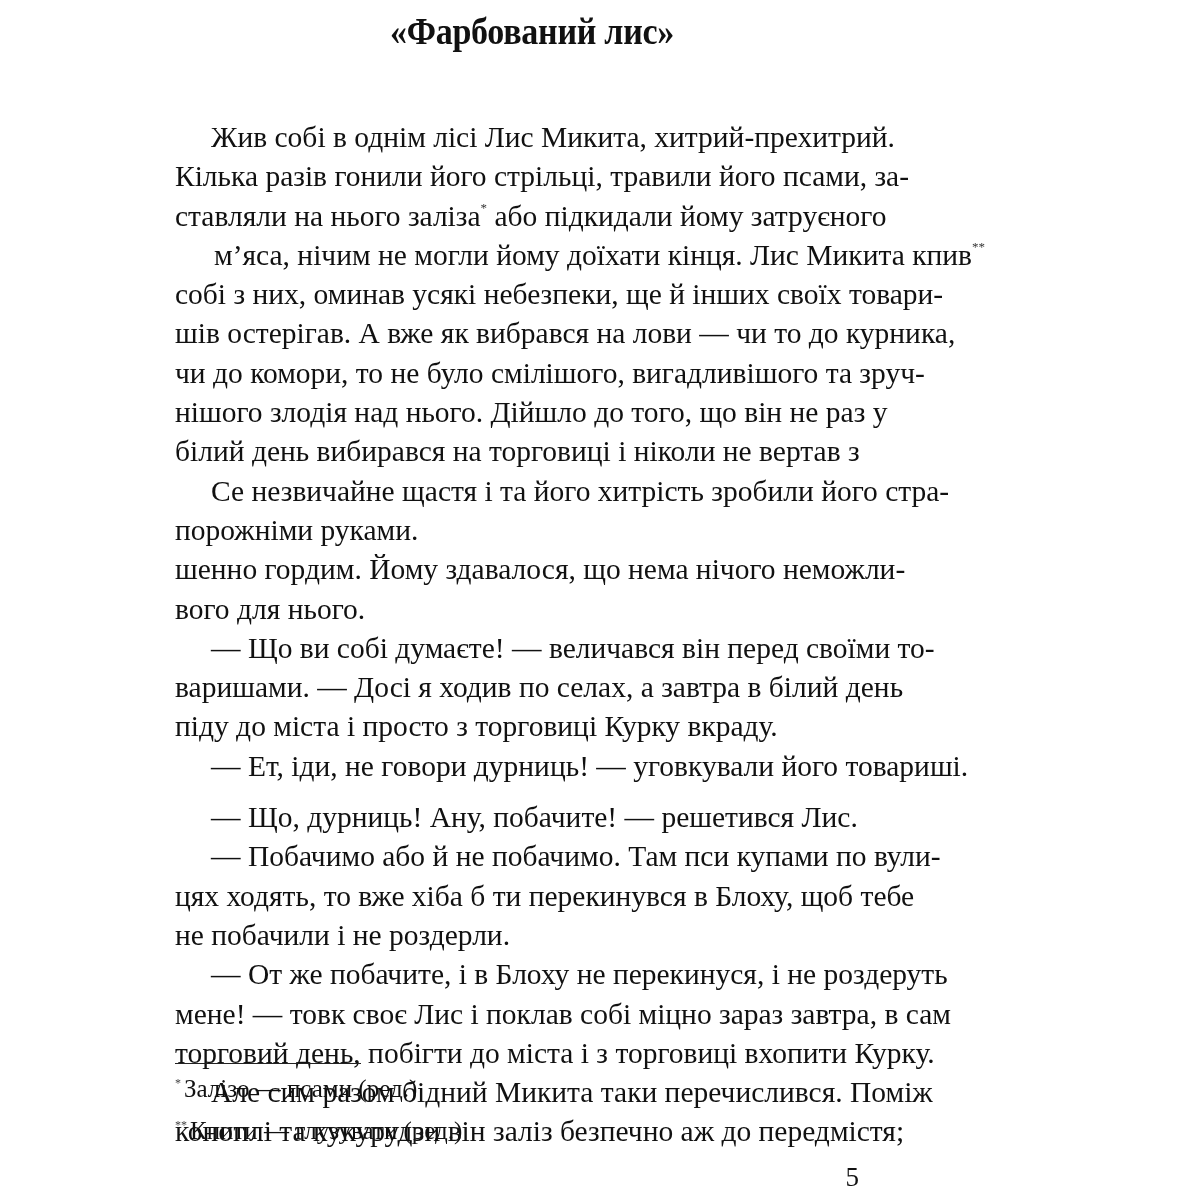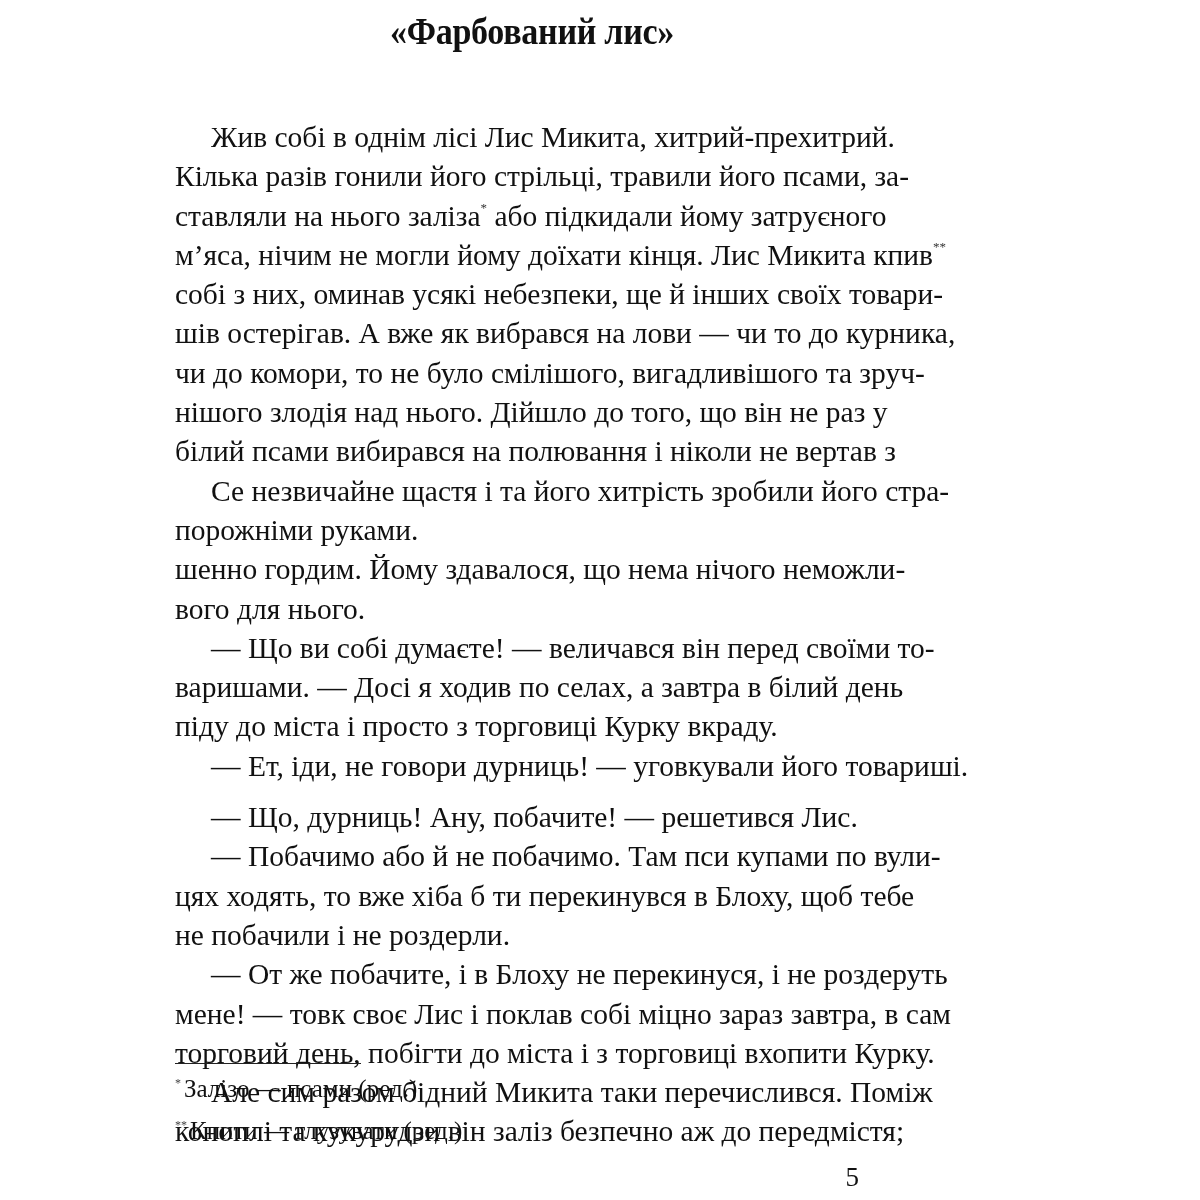"м’яса, нічим не могли йому" div.line { margin-left: none -> 39px }
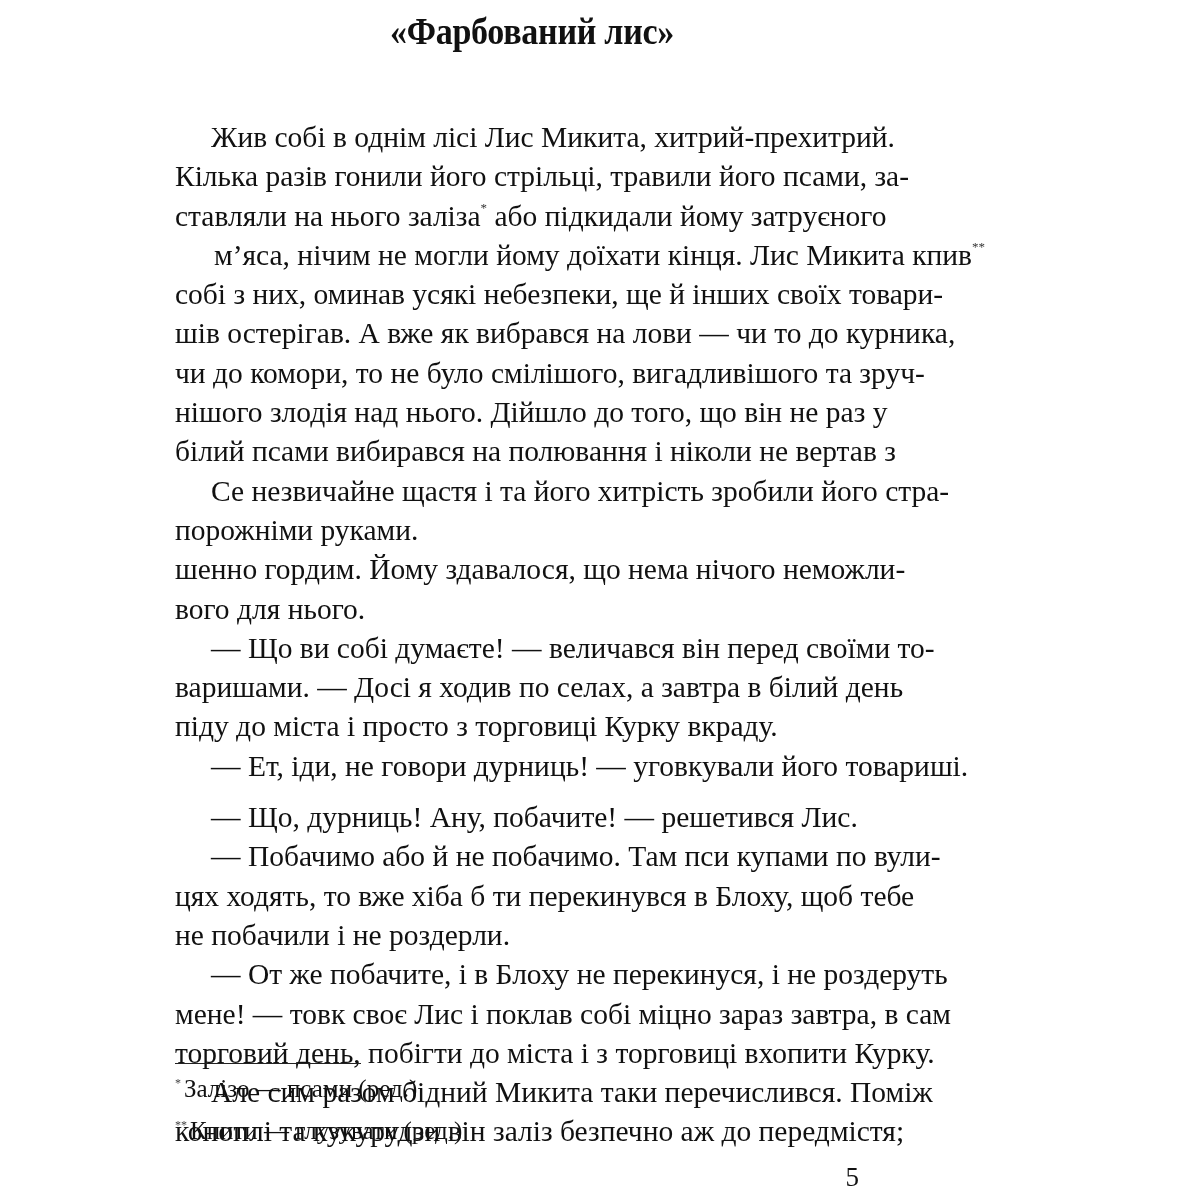"білий псами вибирався на полювання" span { text: псами вибирався на полювання -> день вибирався на торговиці }
